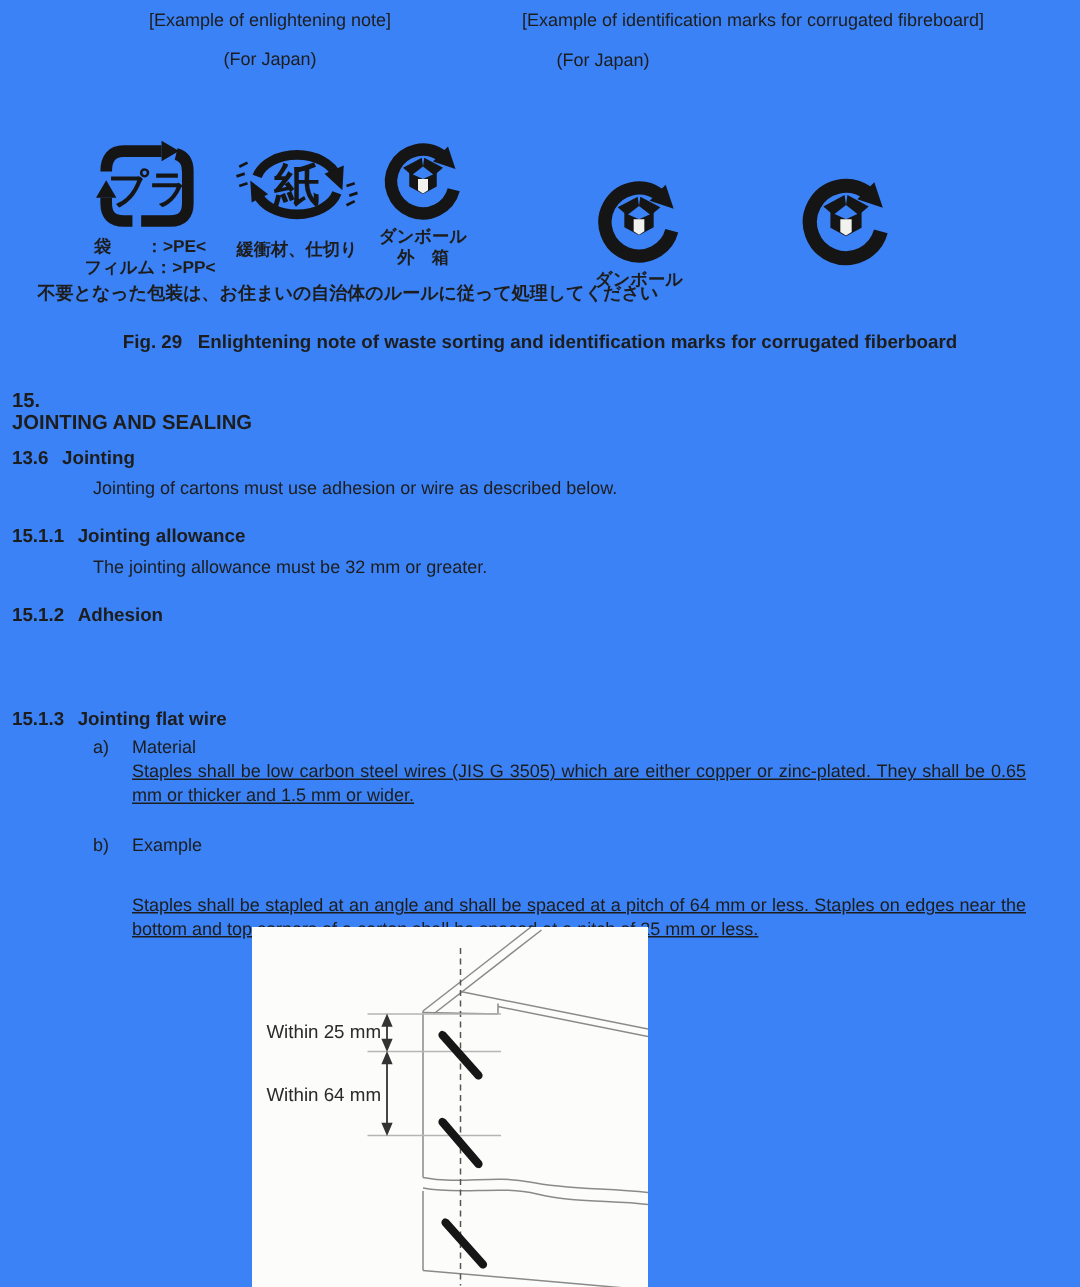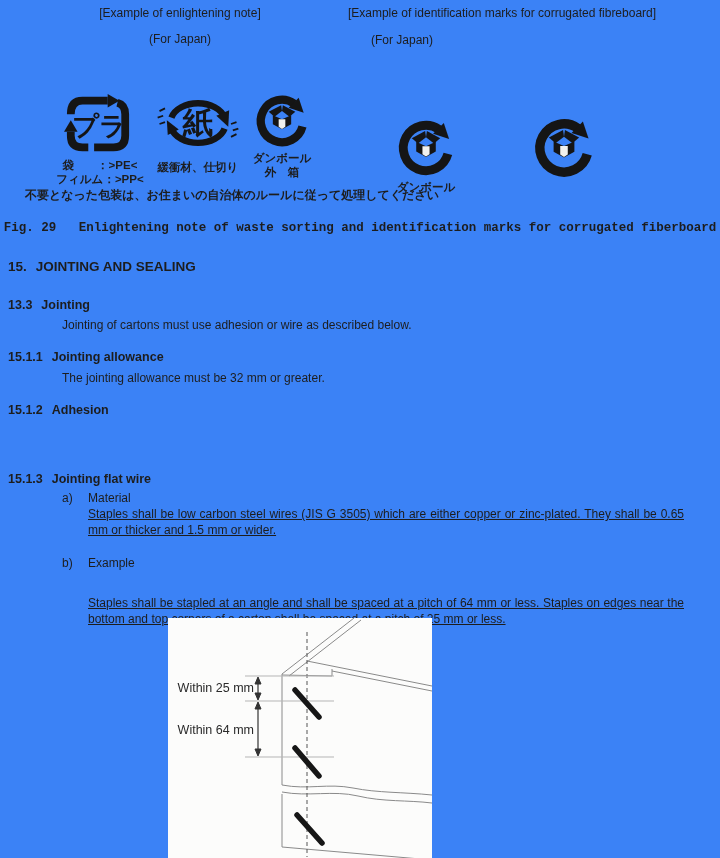"Fig. 29 Enlightening note of" .pre { font-family: Liberation Mono, monospace -> none }
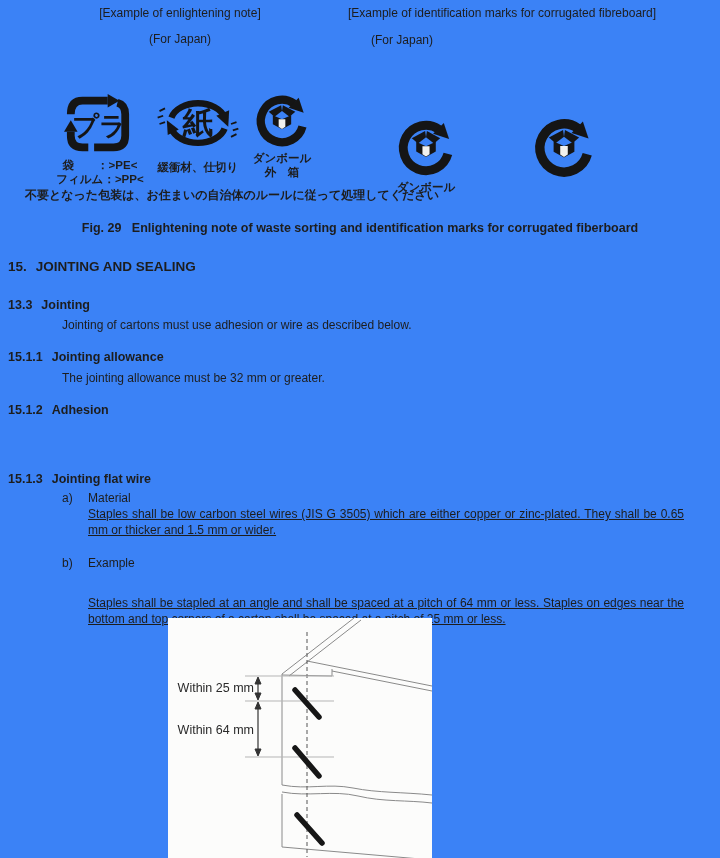"15." div.abs { flex-direction: none -> column }
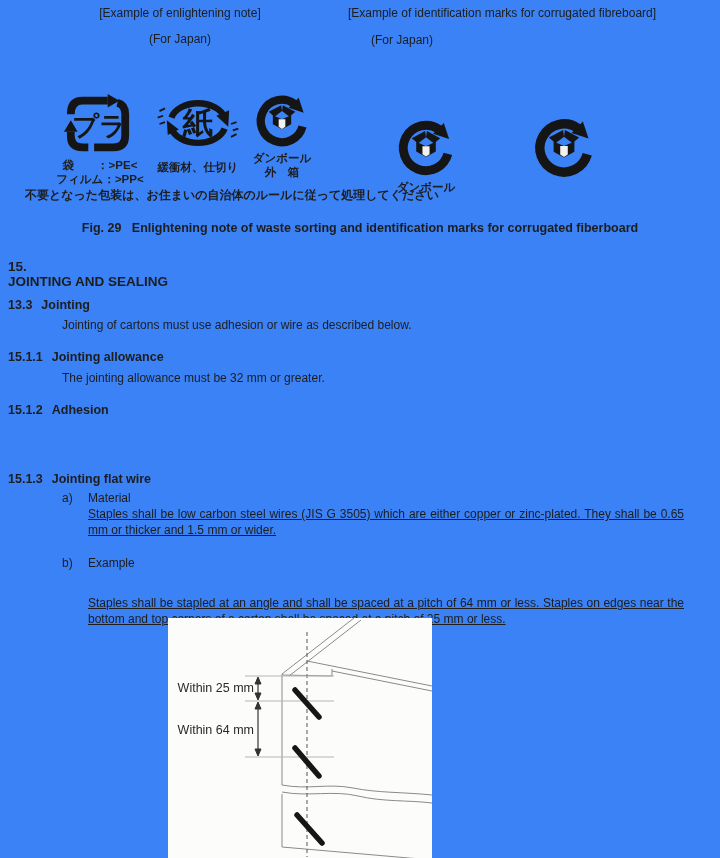"13.3" span.hnum { text: 13.3 -> 13.6 }
